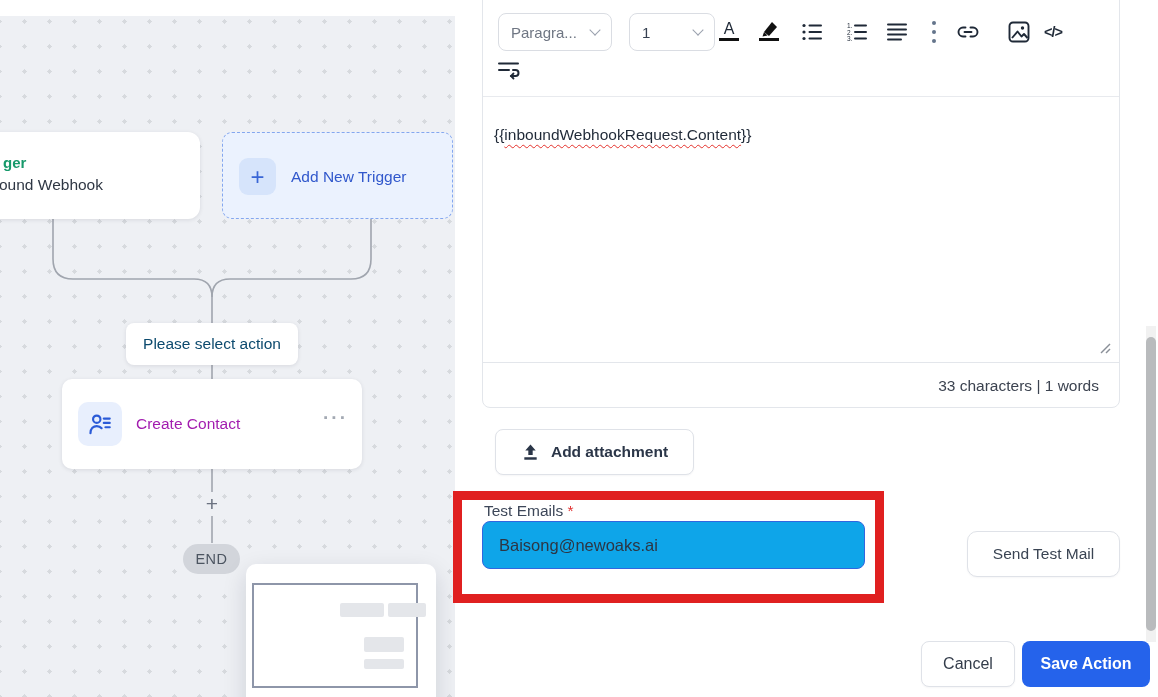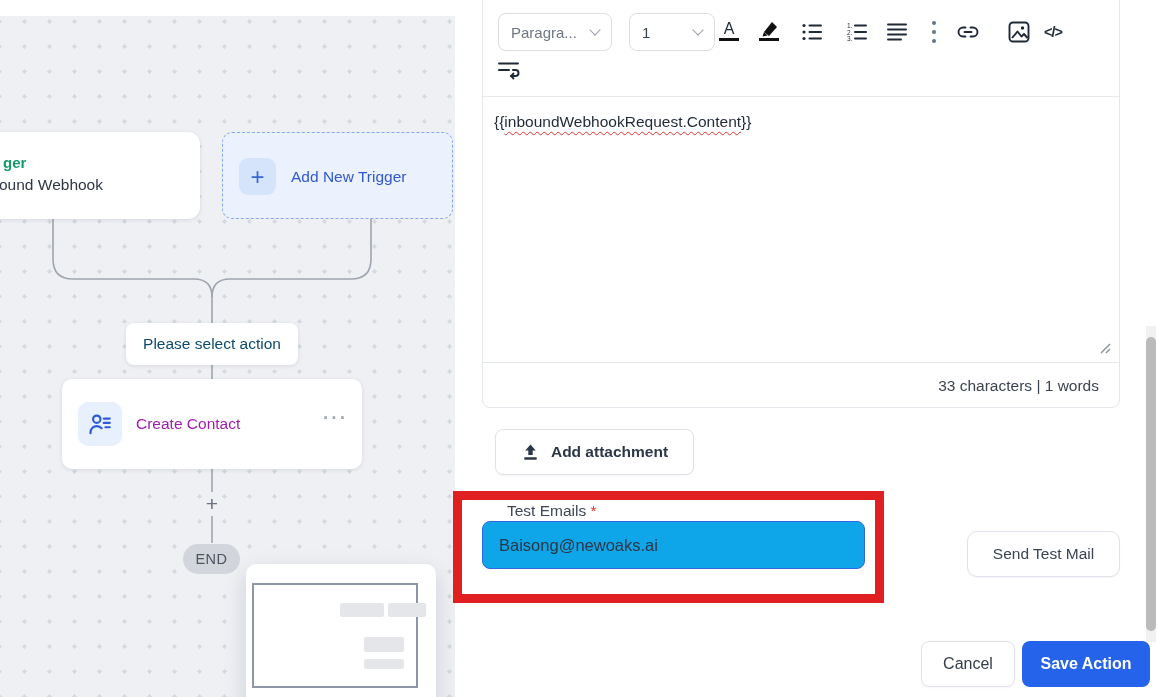"{{inboundWebhookRequest.Content}}" #content-text { top: 15px -> 28px }
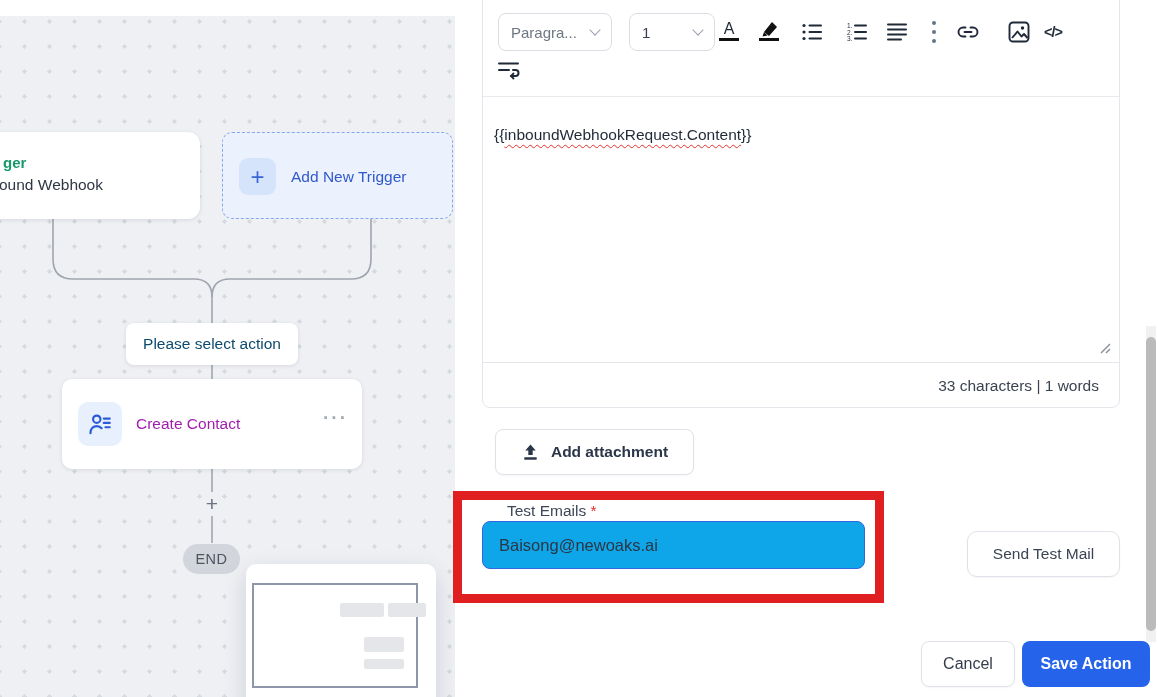"Test Emails *" #test-emails-label { margin-left: 23px -> none }
